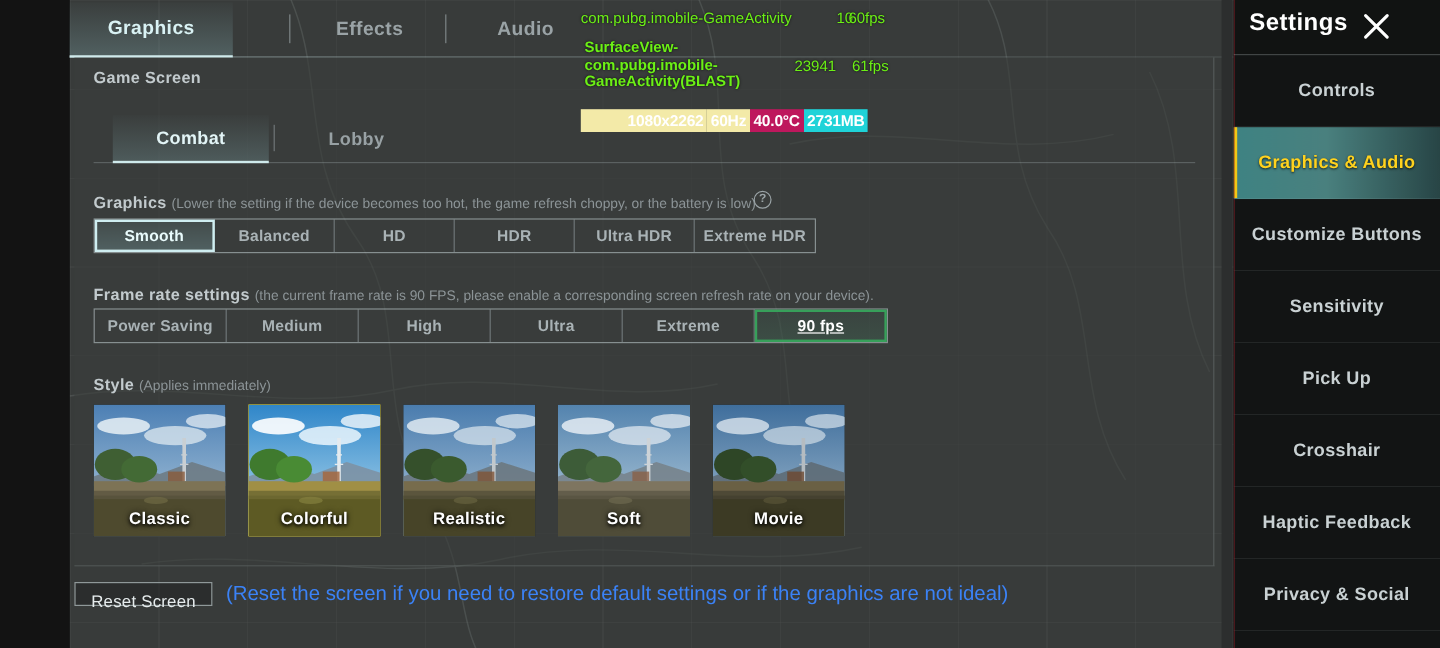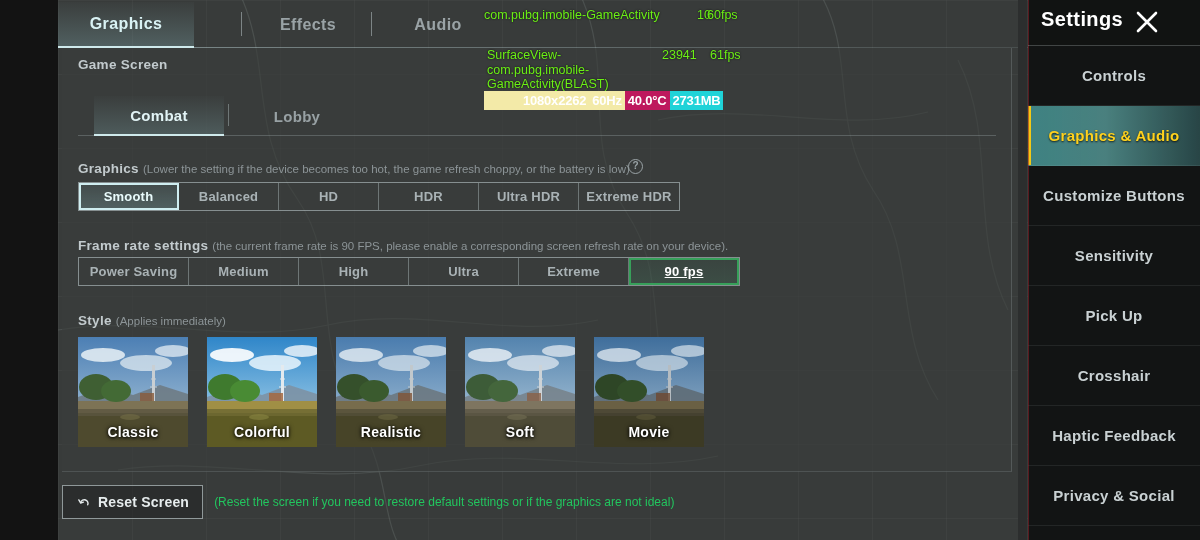"SurfaceView-com.pubg.imobile-GameActivit" div.hud { font-weight: none -> bold; top: 48px -> 32px }
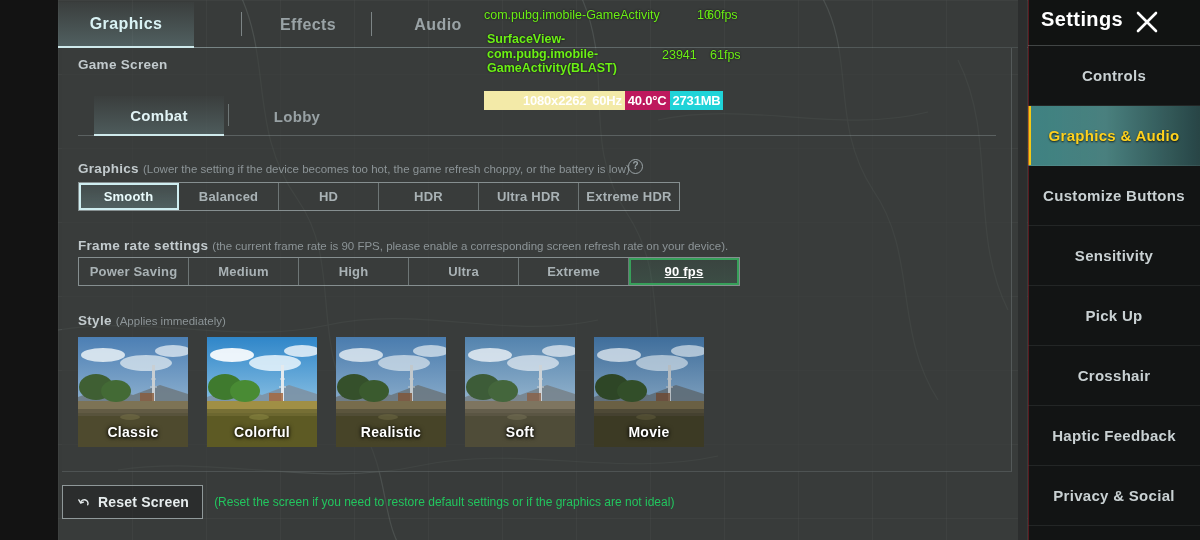"Reset Screen" .reset-btn { flex-direction: none -> column; font-weight: bold -> normal; height: 34px -> 20px }
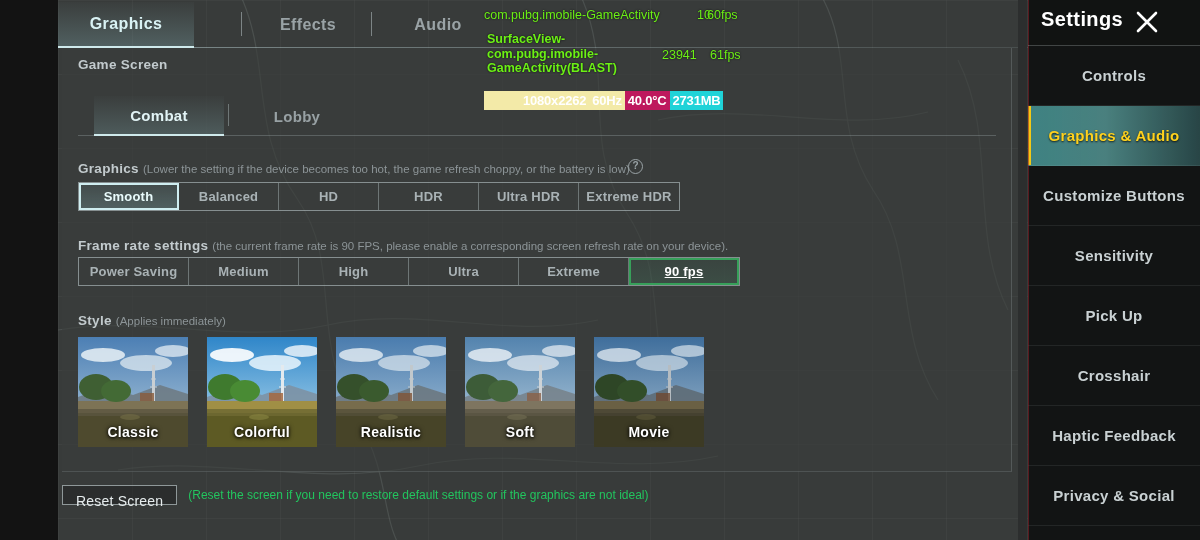"(Reset the screen if you" .reset-note { color: #22c55e -> #3b82f6; font-size: 12px -> 17px }
